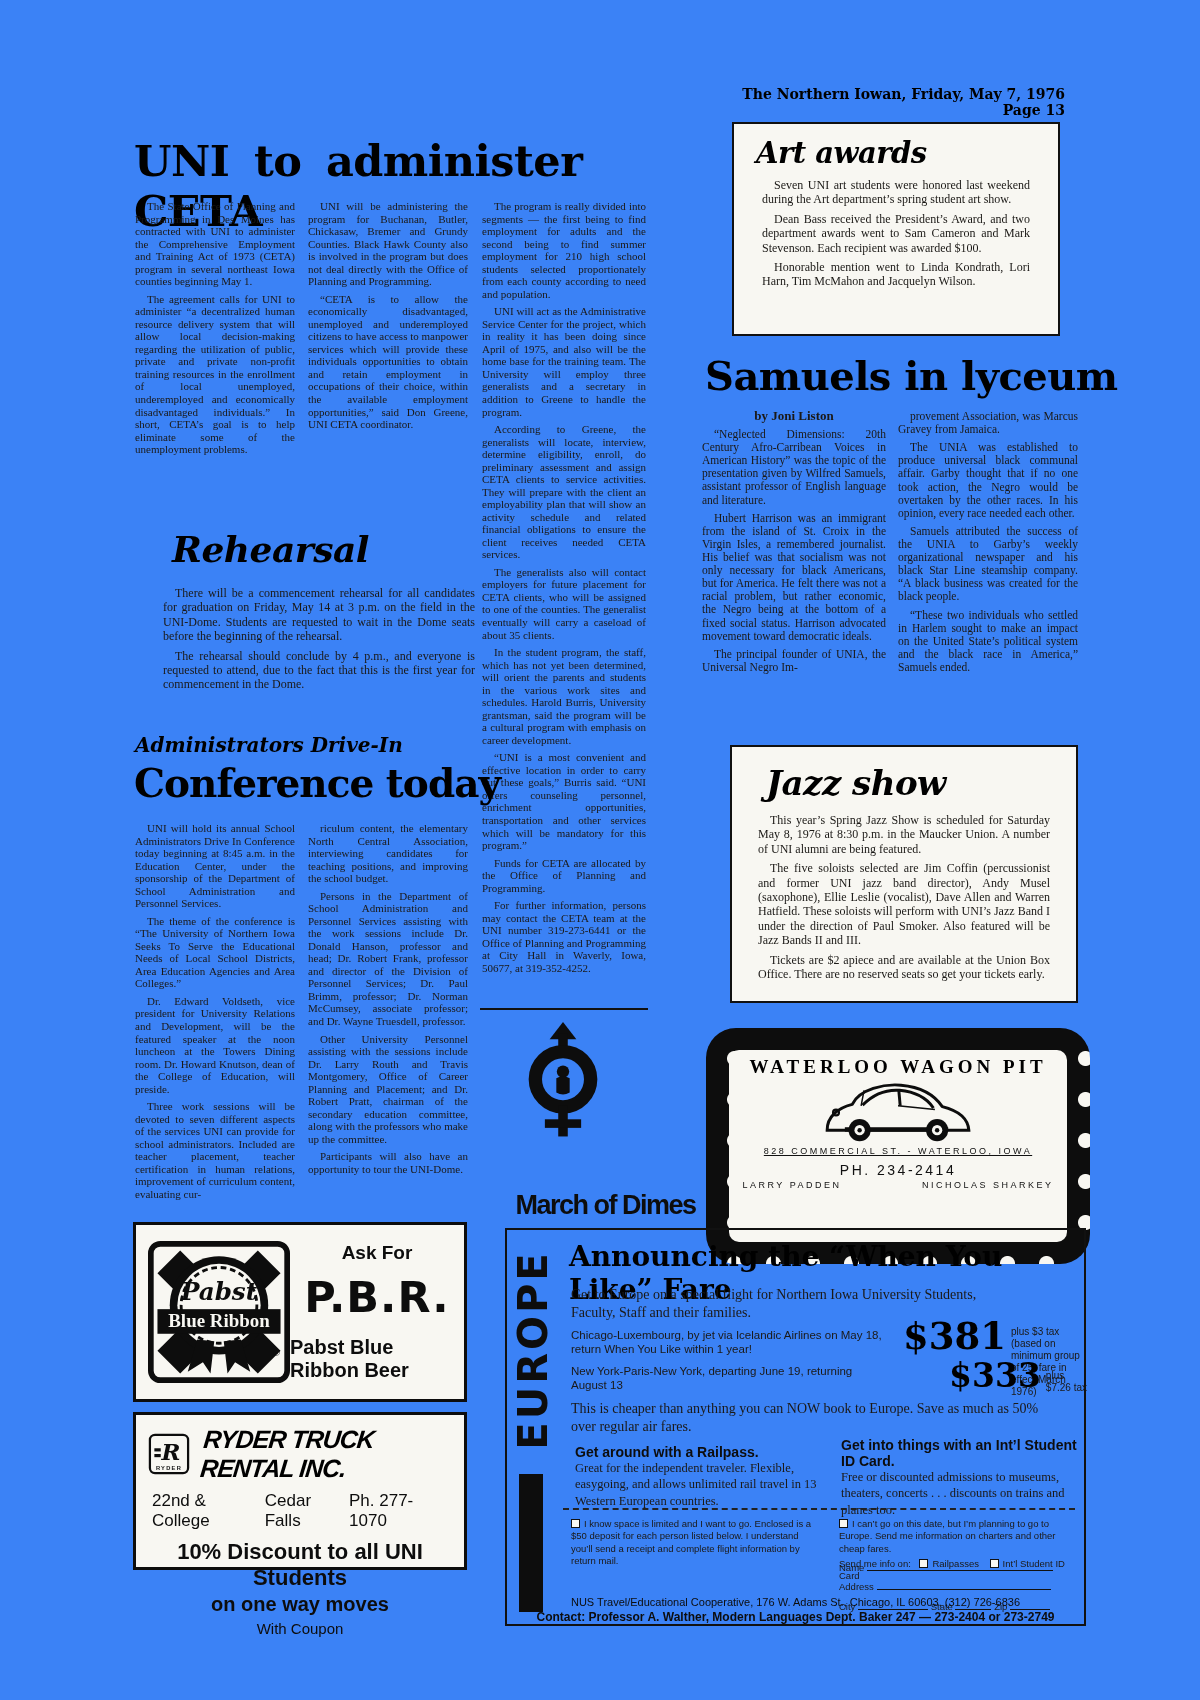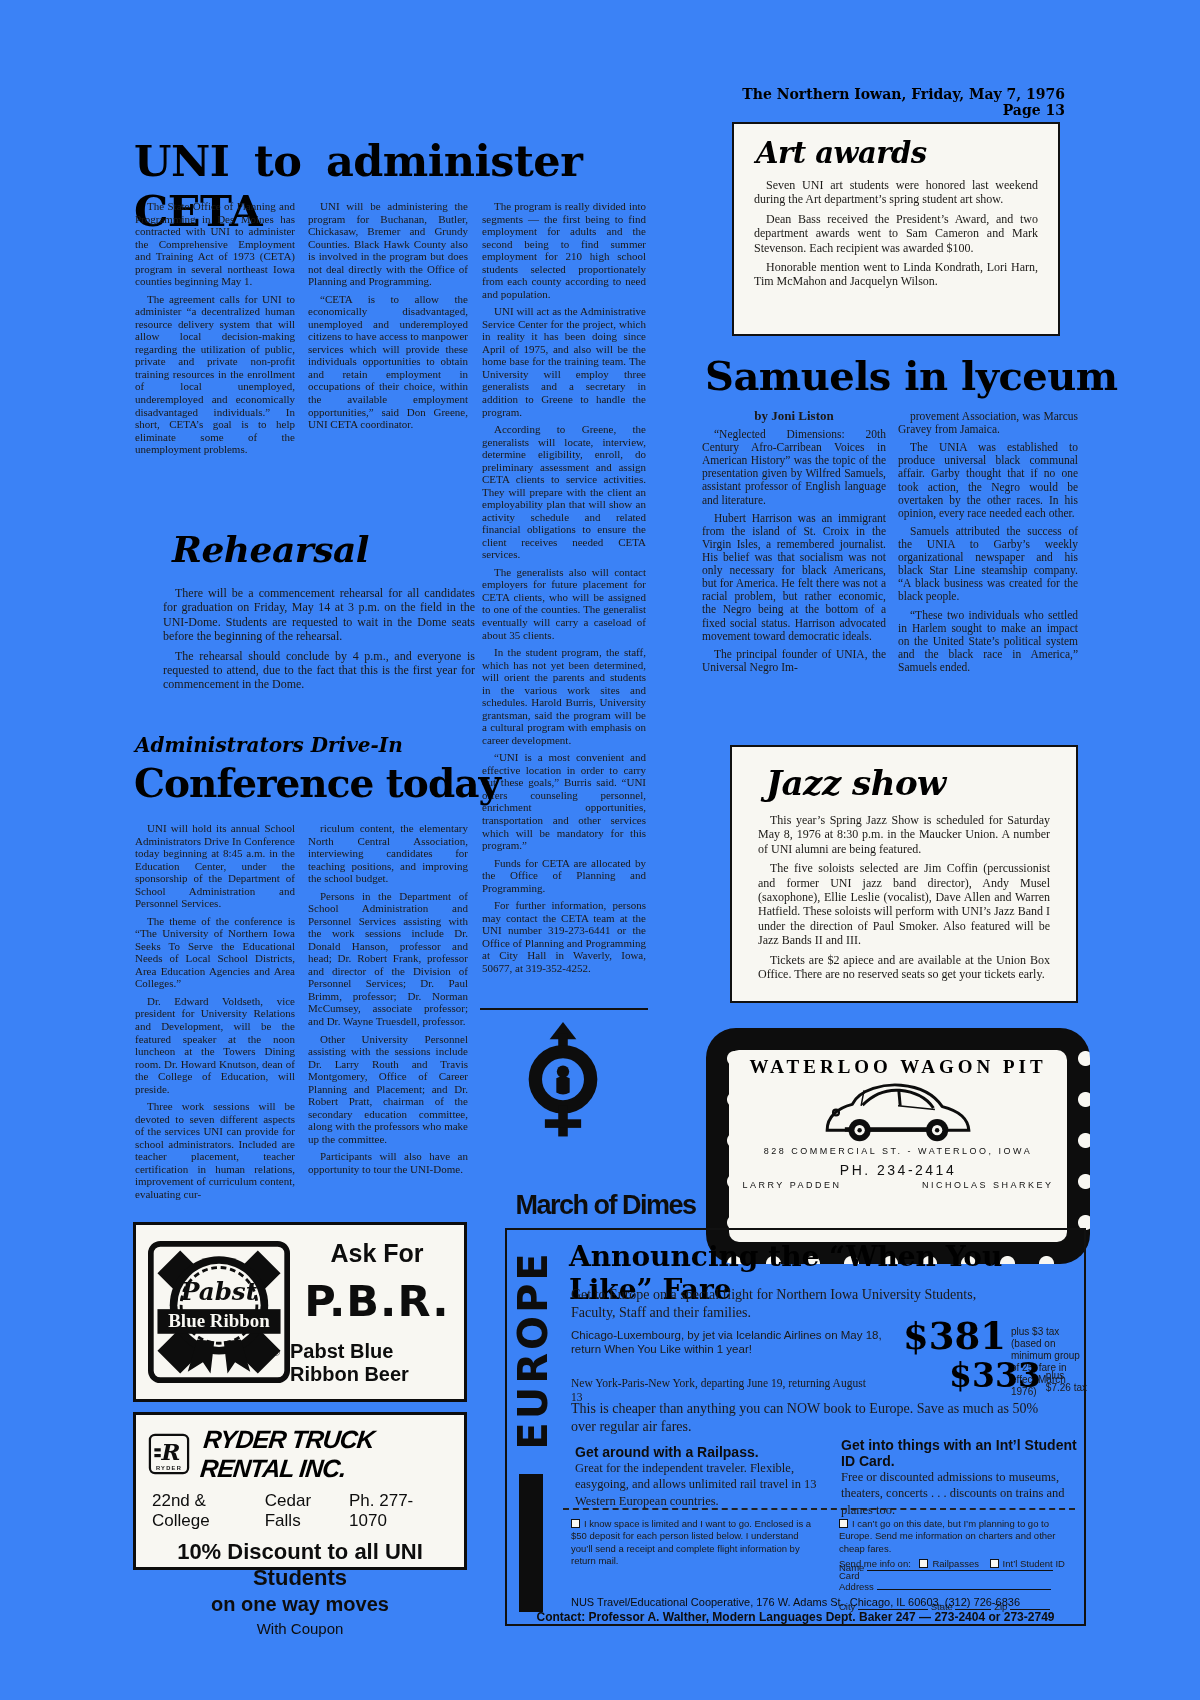"Seven UNI art students were" div.col { padding: 0 20px -> 0 28px }
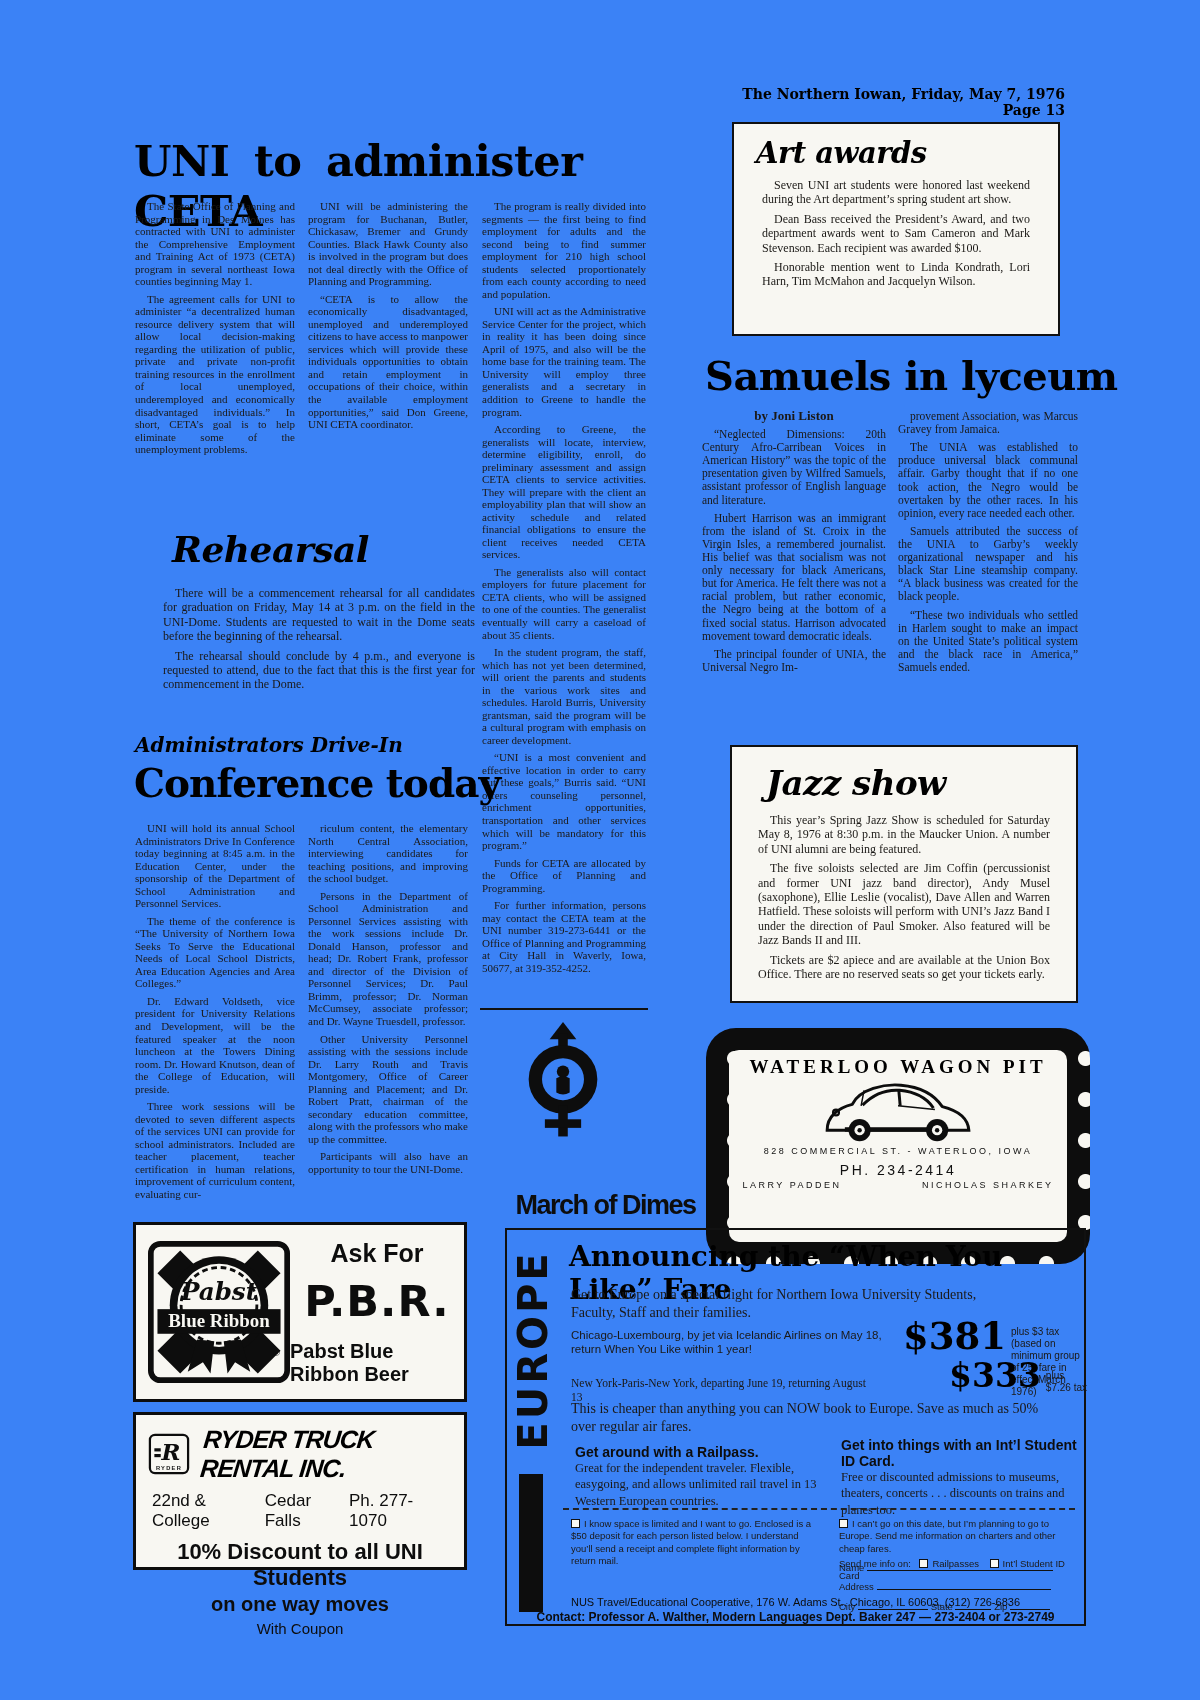"828 COMMERCIAL ST. - WATERLOO," div.wwp-addr { text-decoration: none -> underline }
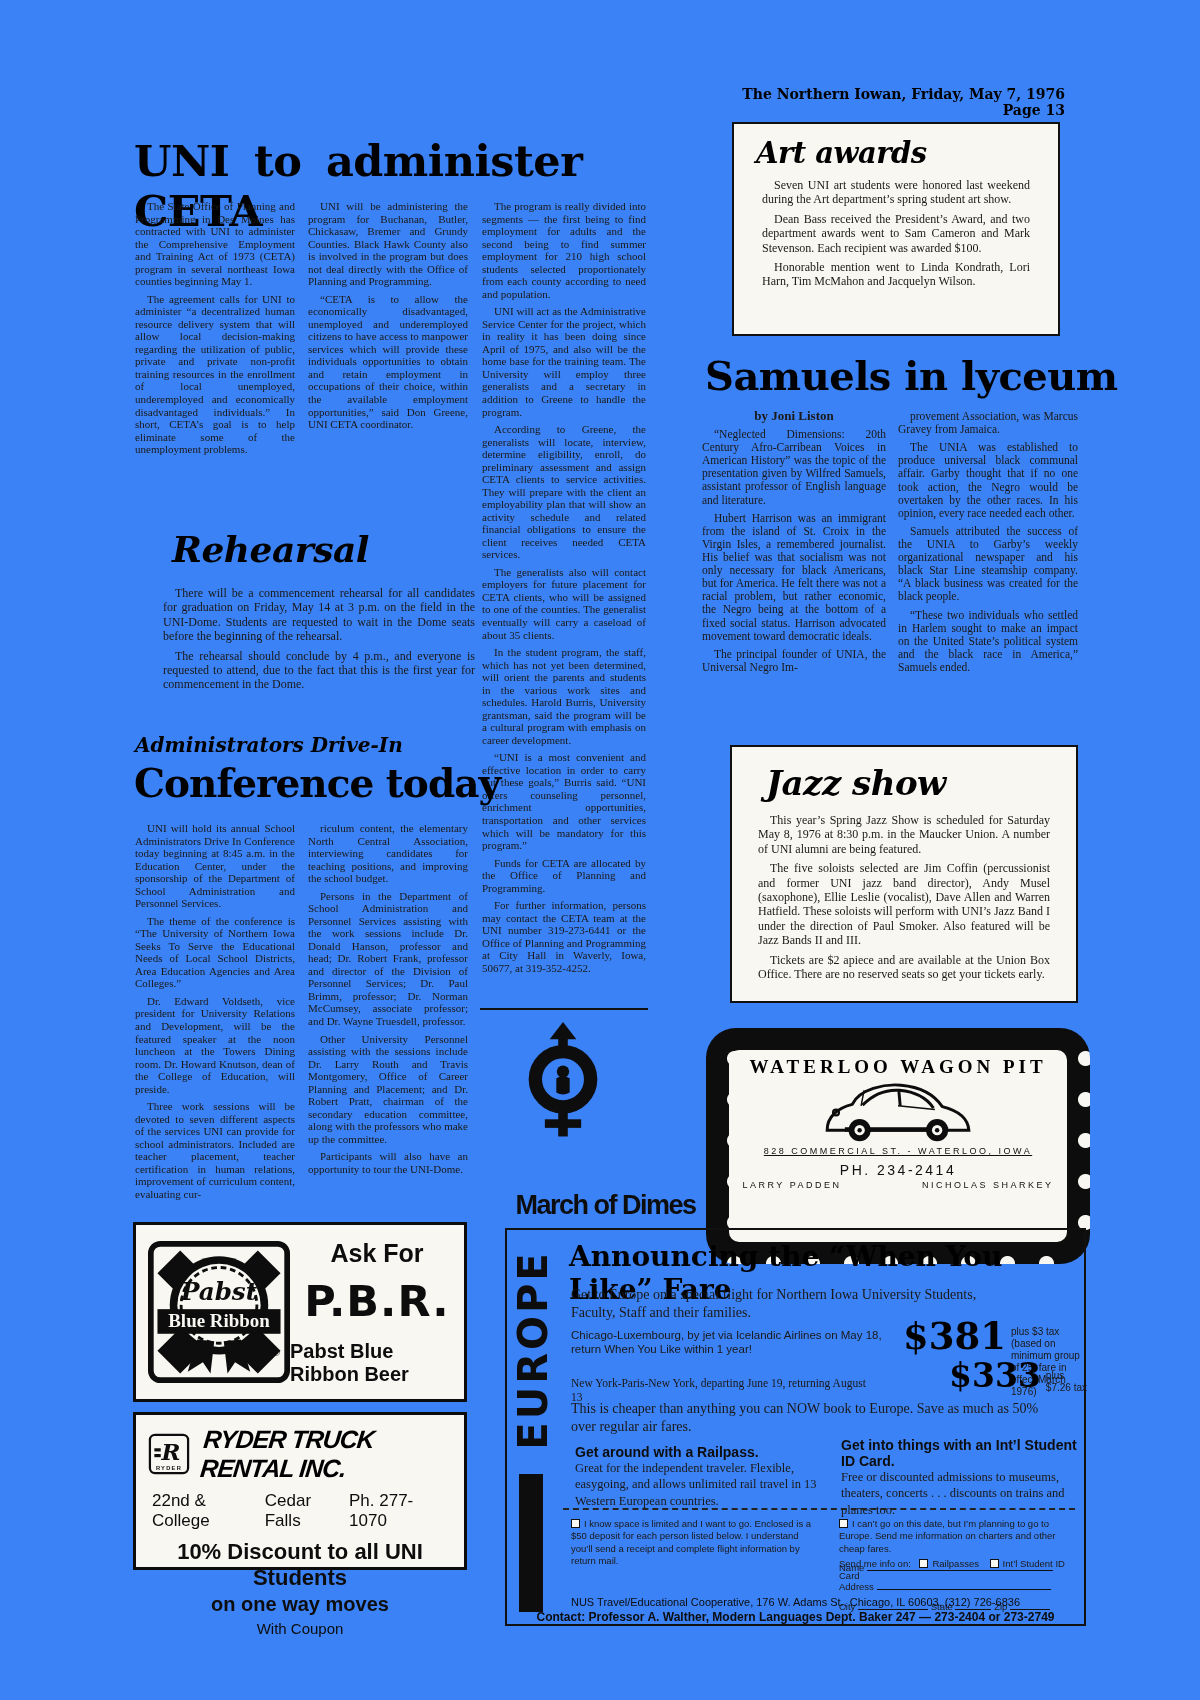"Ask For" div.sans { font-size: 25px -> 19px }
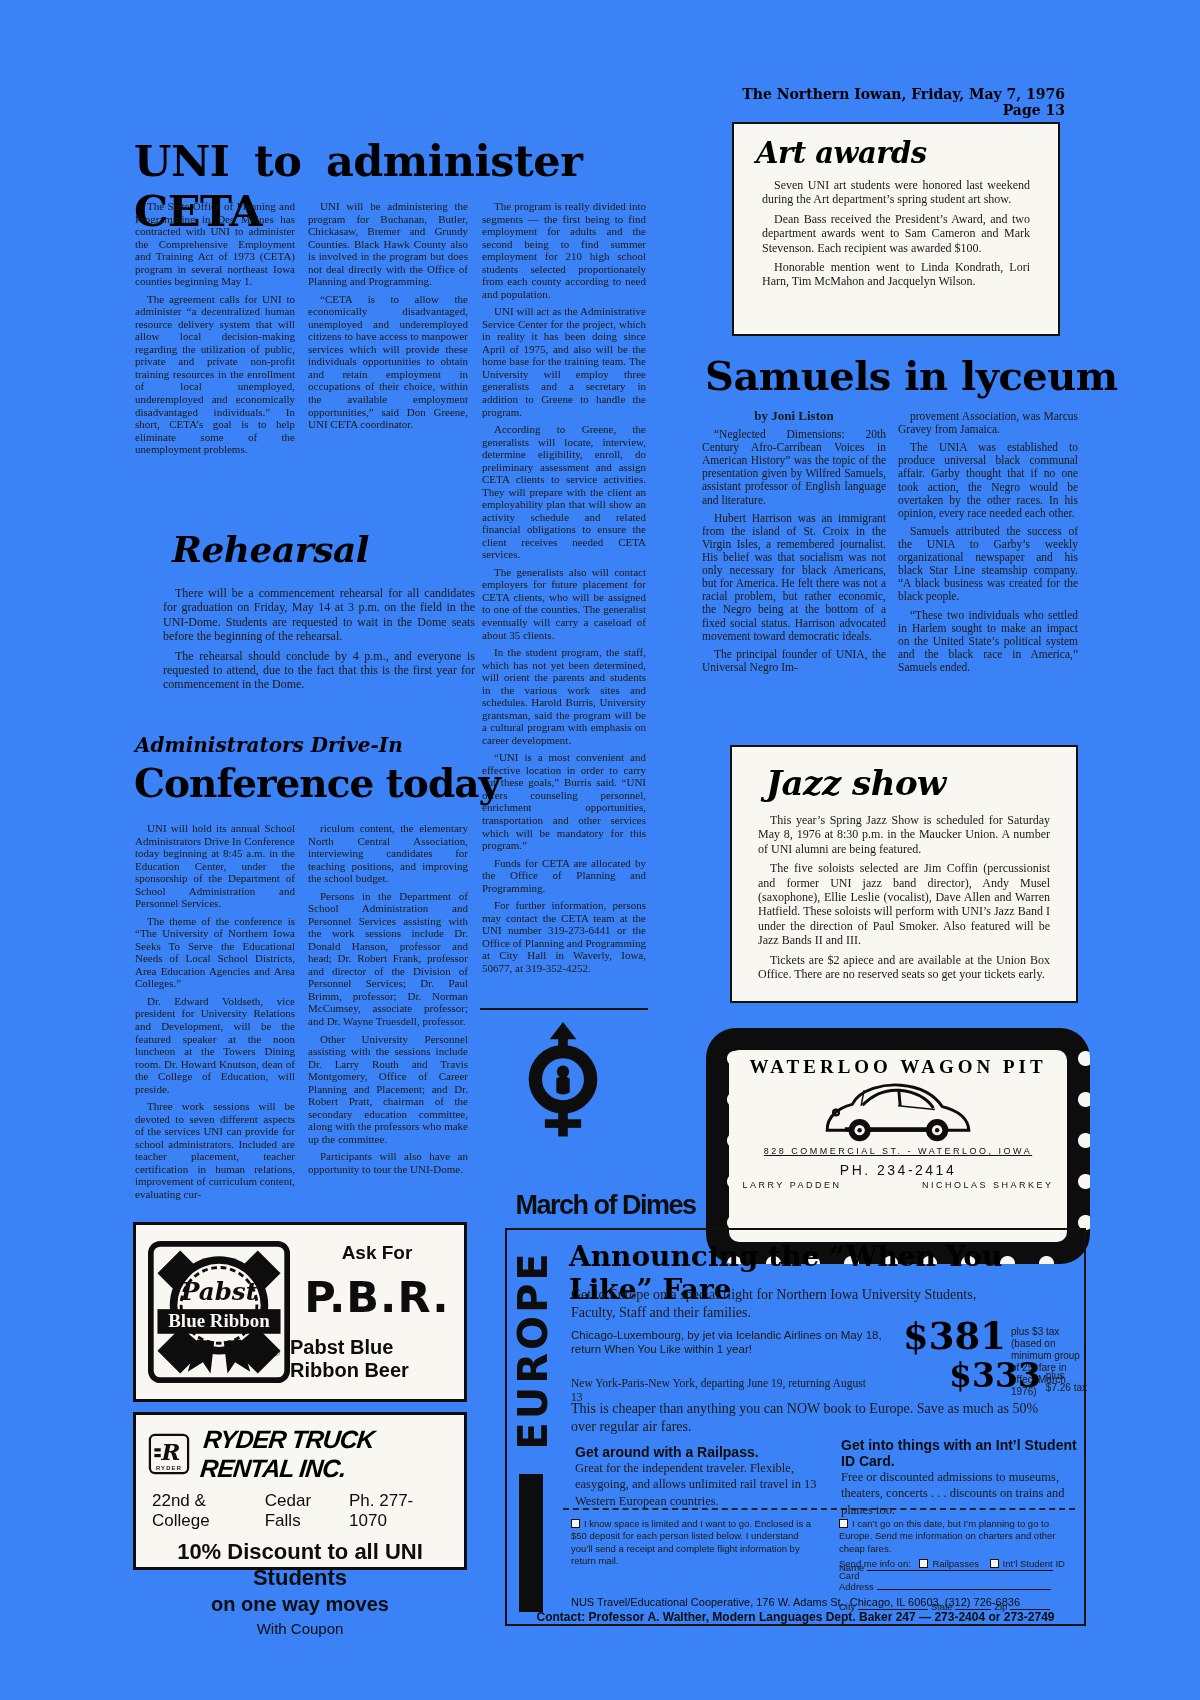"New York-Paris-New York, departing June" div.abs { font-family: Liberation Serif, serif -> none; top: 146px -> 134px }
